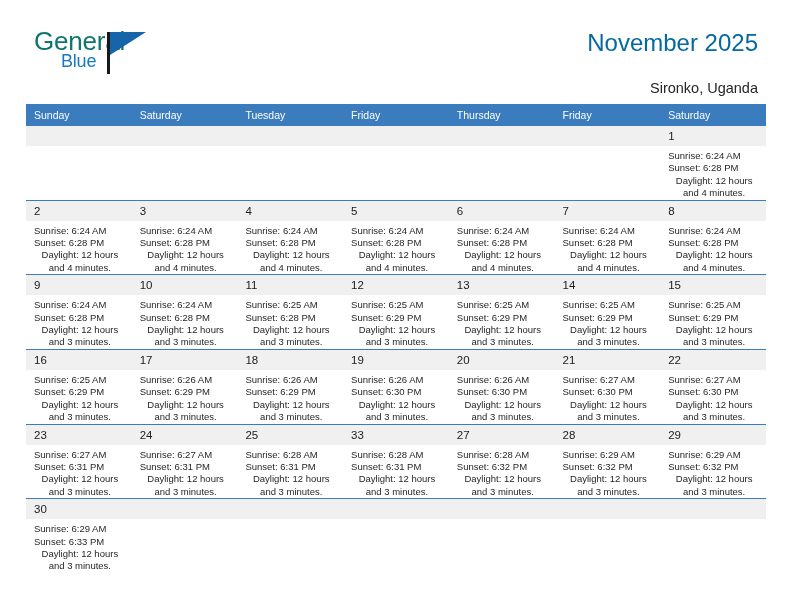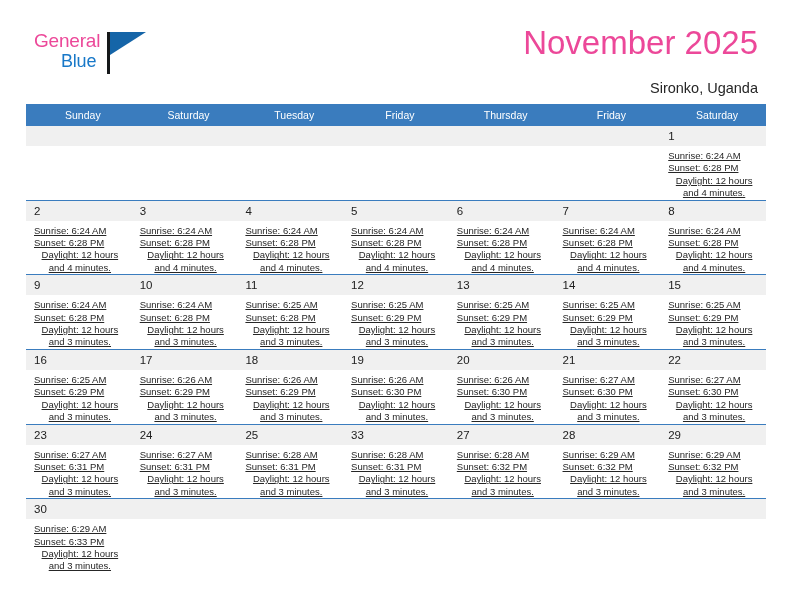"General" .logo-general { color: #ec4899 -> #0f766e; font-size: 19px -> 26px }
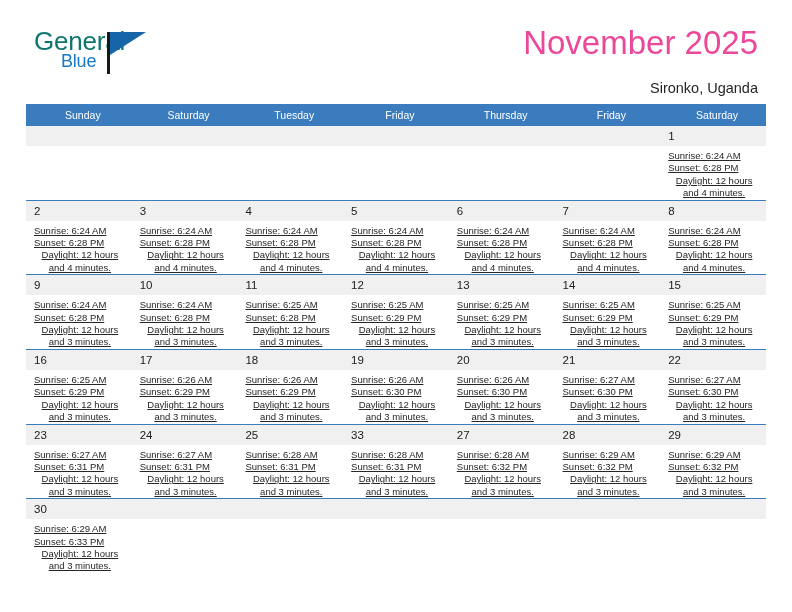"November 2025" .cal-title { color: #ec4899 -> #0369a1; font-size: 33px -> 24px }
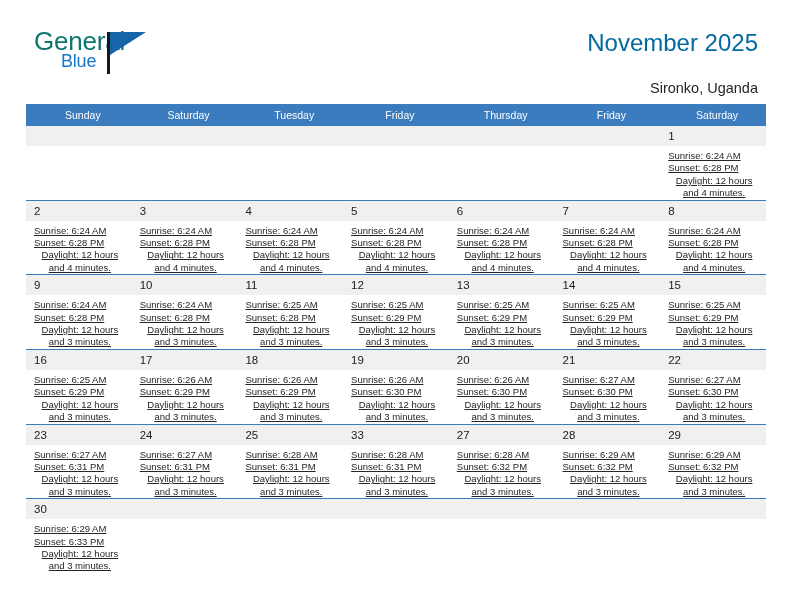"Sunday" .calendar th { text-align: center -> left }
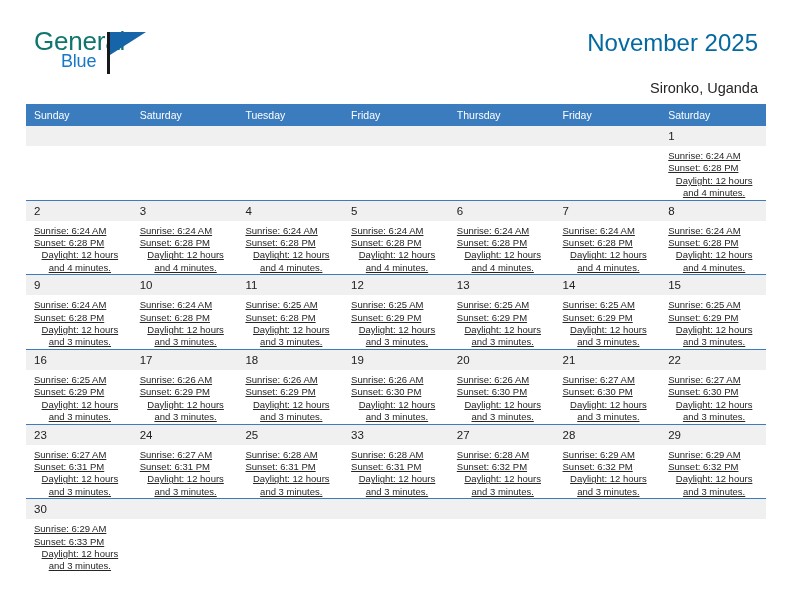"Sunrise: 6:24 AM" .info { text-decoration: underline -> none }
